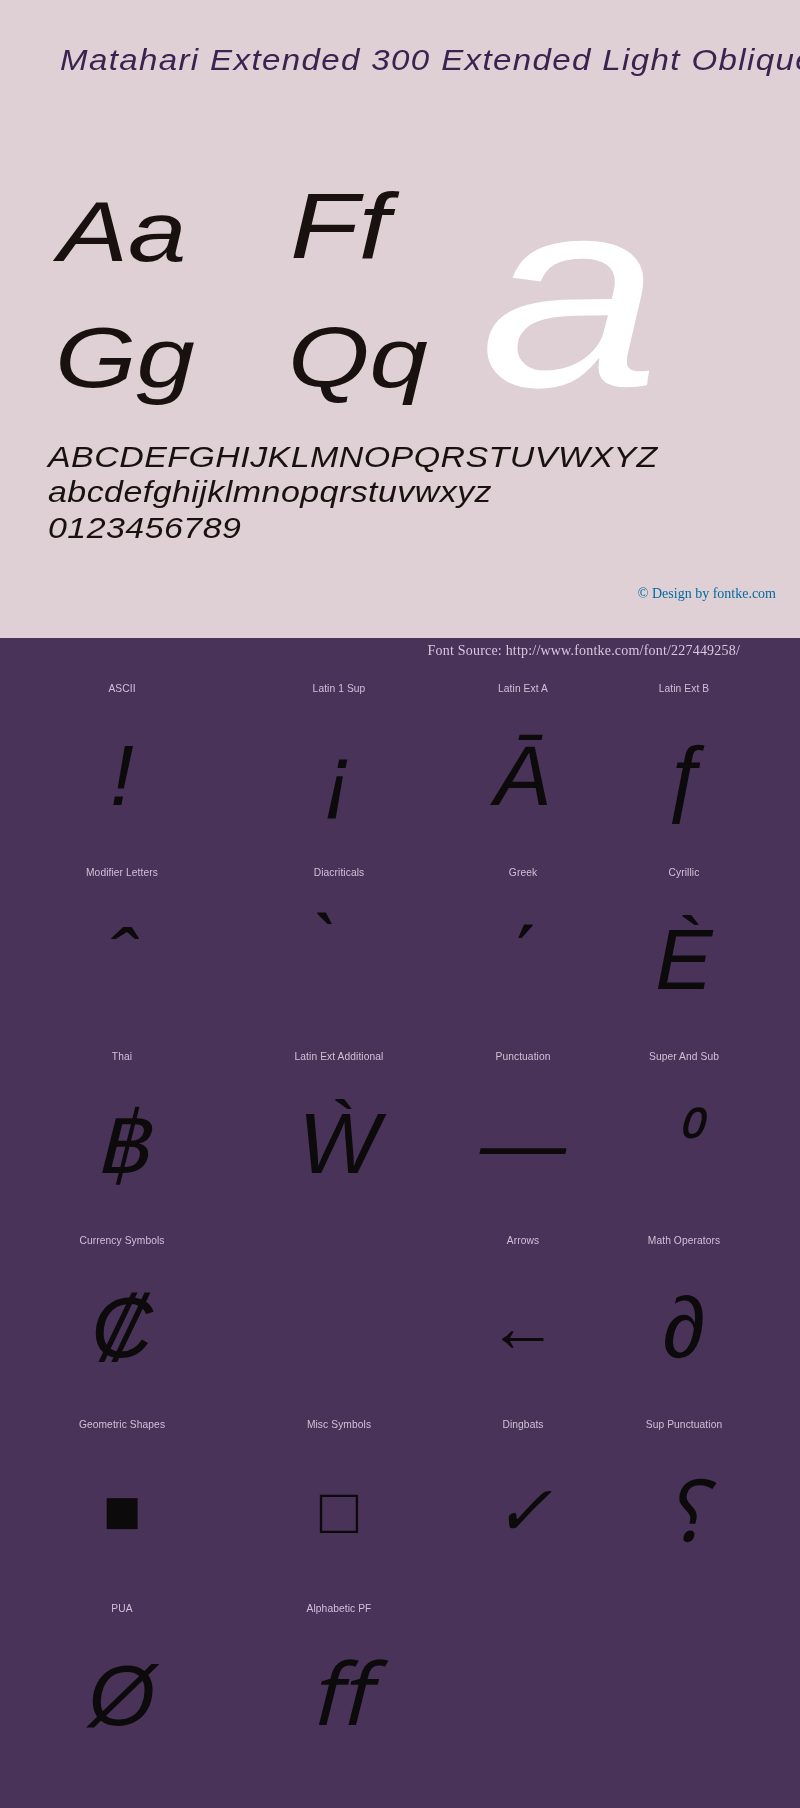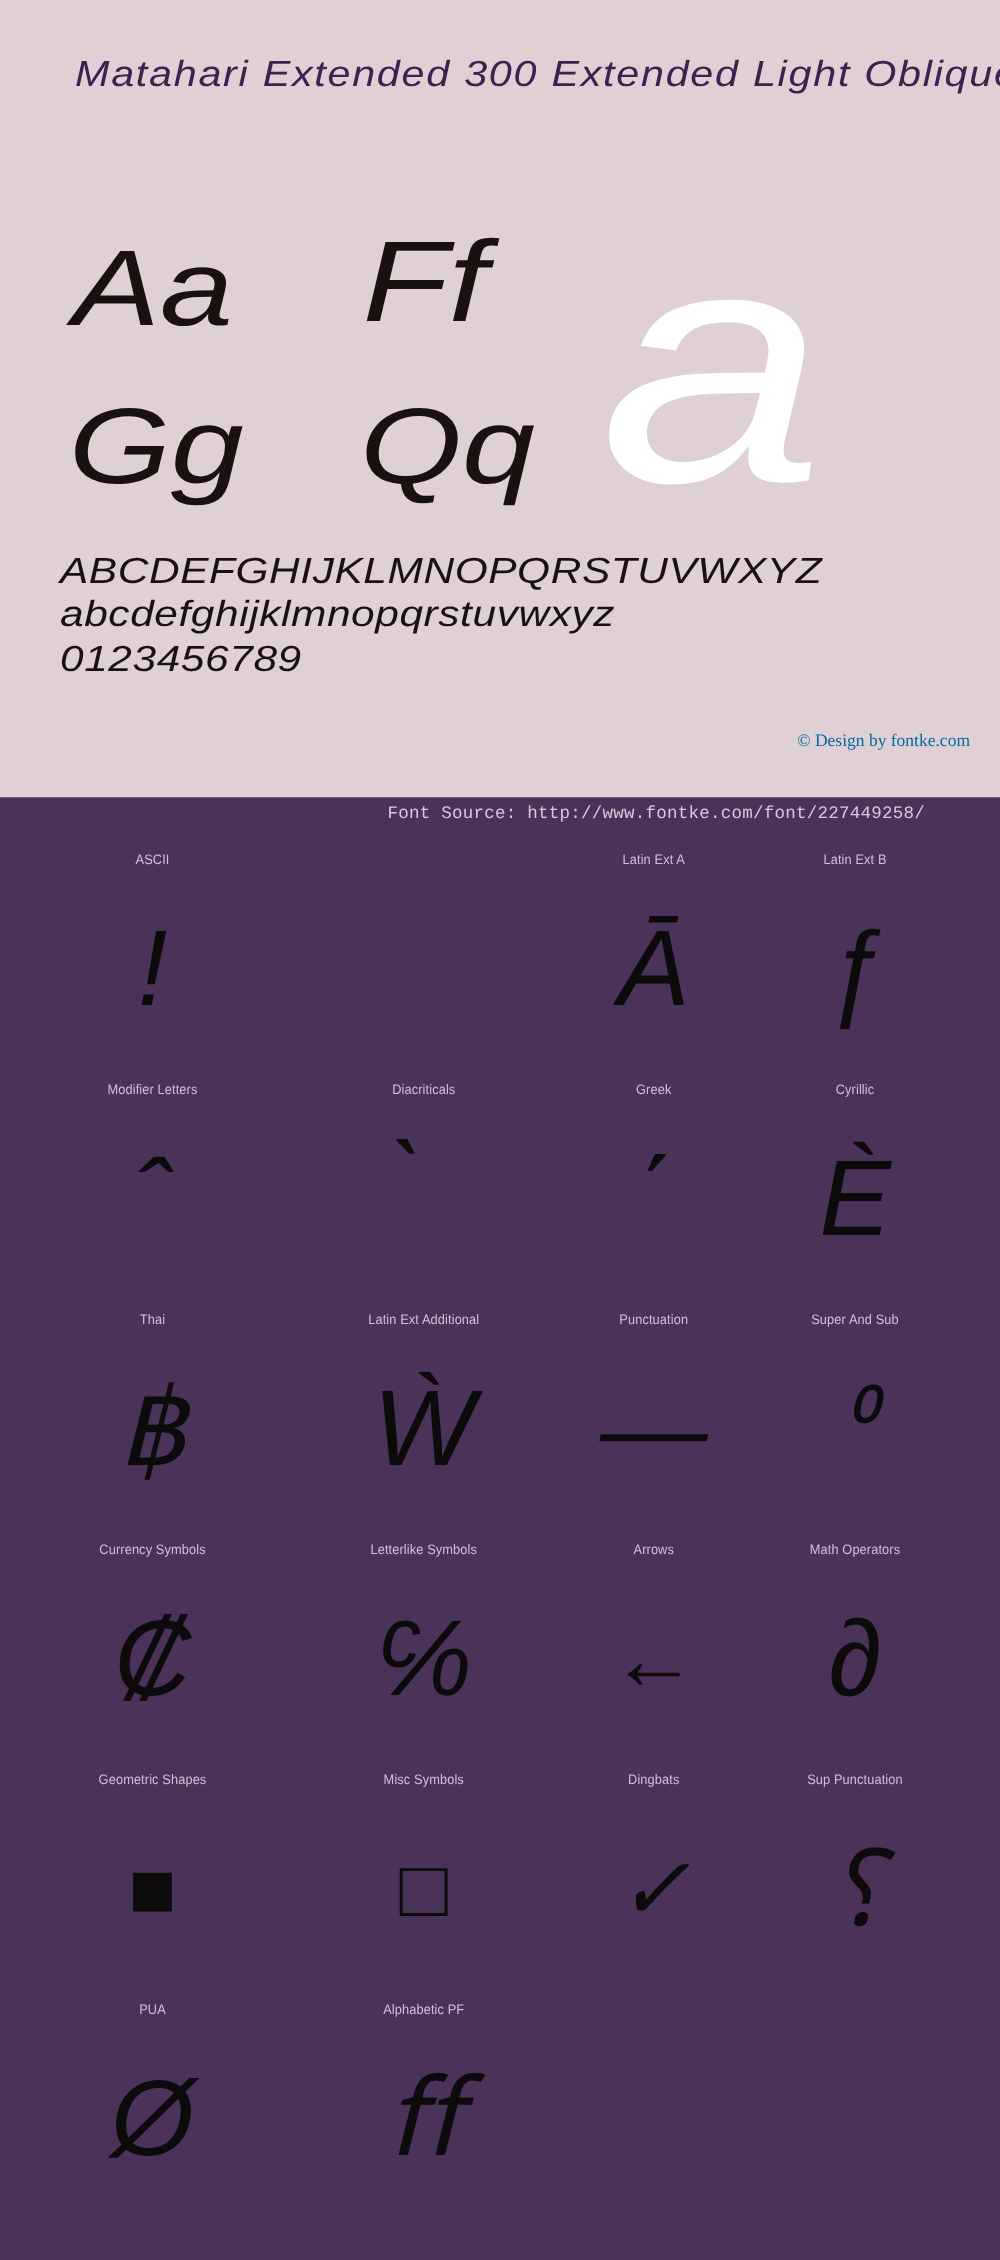"Font Source:" .source-text { font-family: Liberation Mono, monospace -> Liberation Serif, serif }
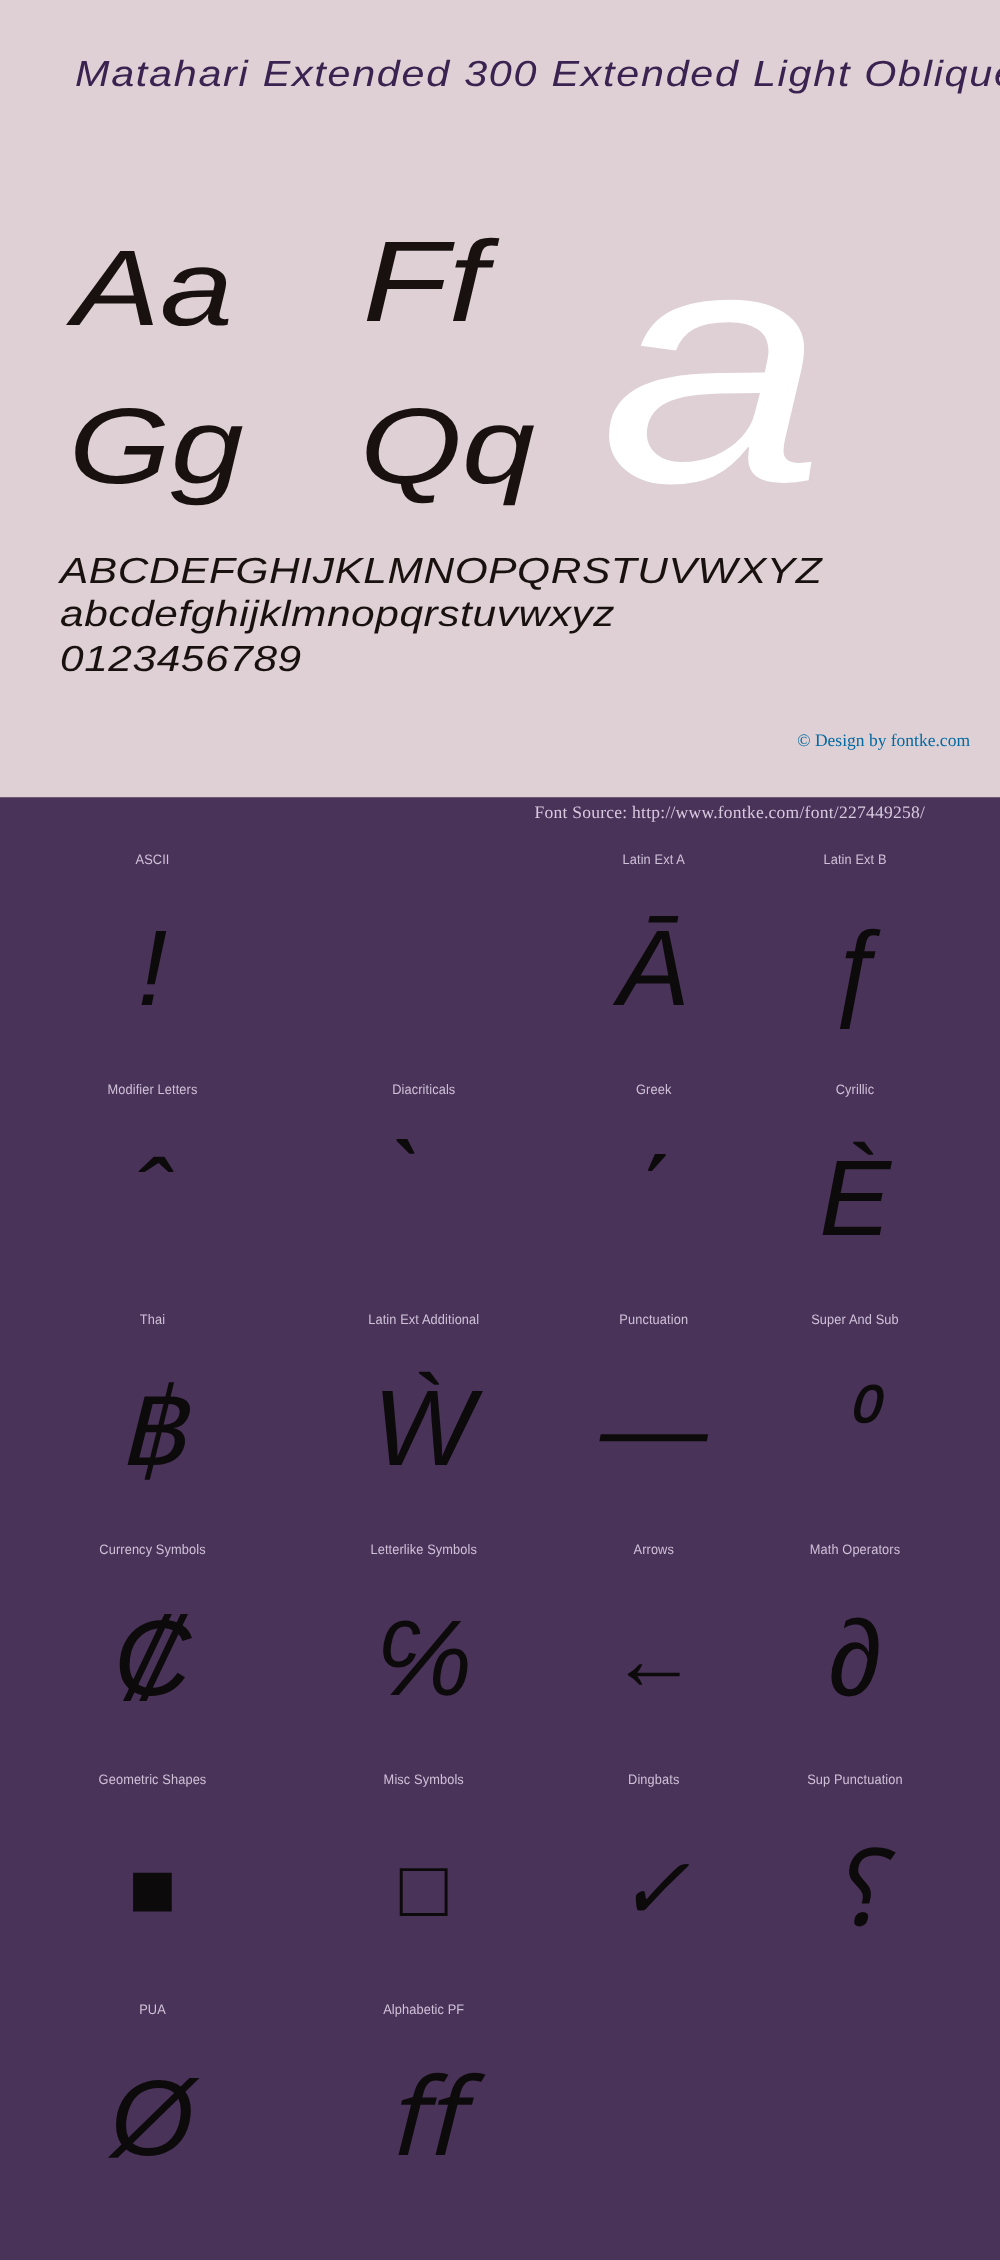"Latin 1 Sup" div.block-cell { html: none -> <div> <div>Latin 1 Sup</div> <div>¡</div> </div> }
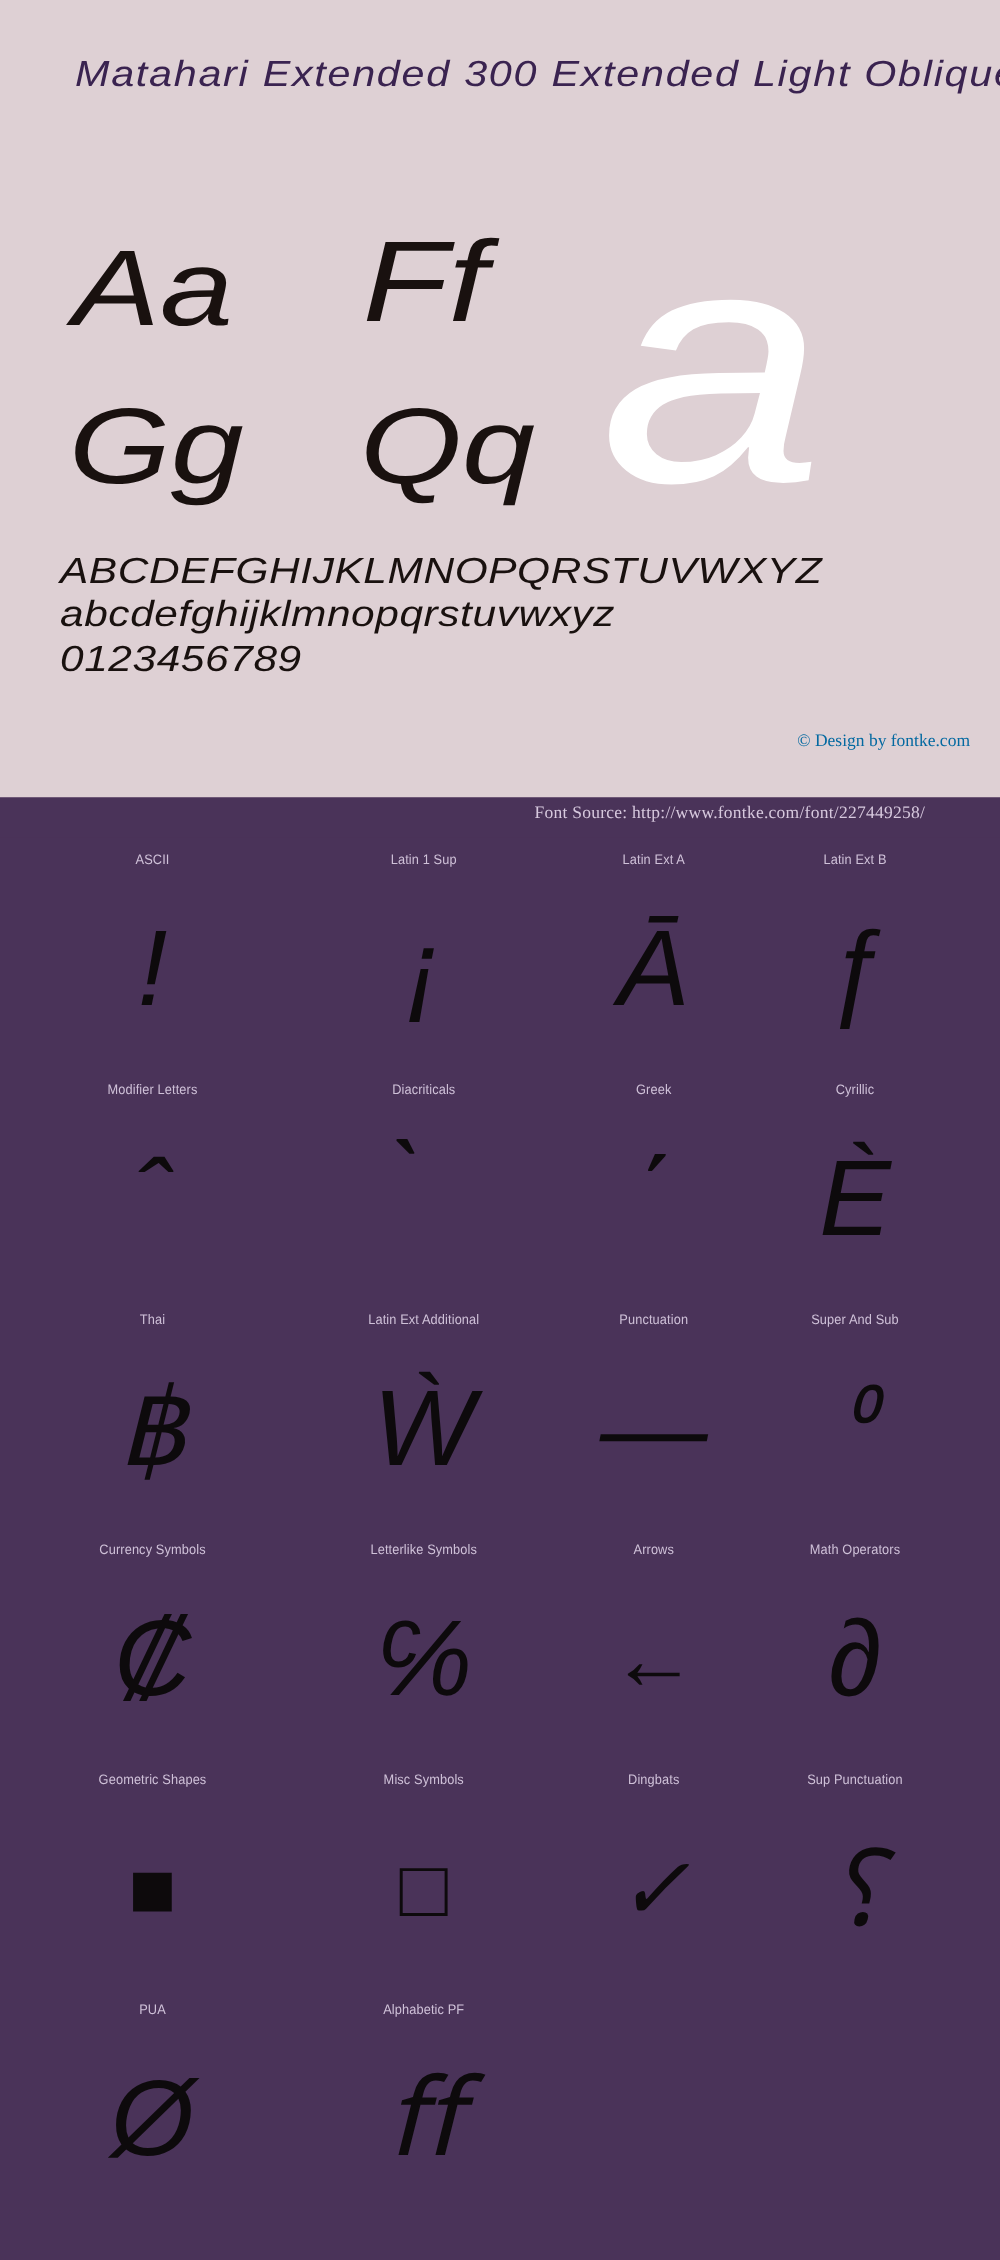"Letterlike Symbols" div.block-cell { html: <div> <div>Letterlike Symbols</div> <div>℅</div> </div> -> none }
